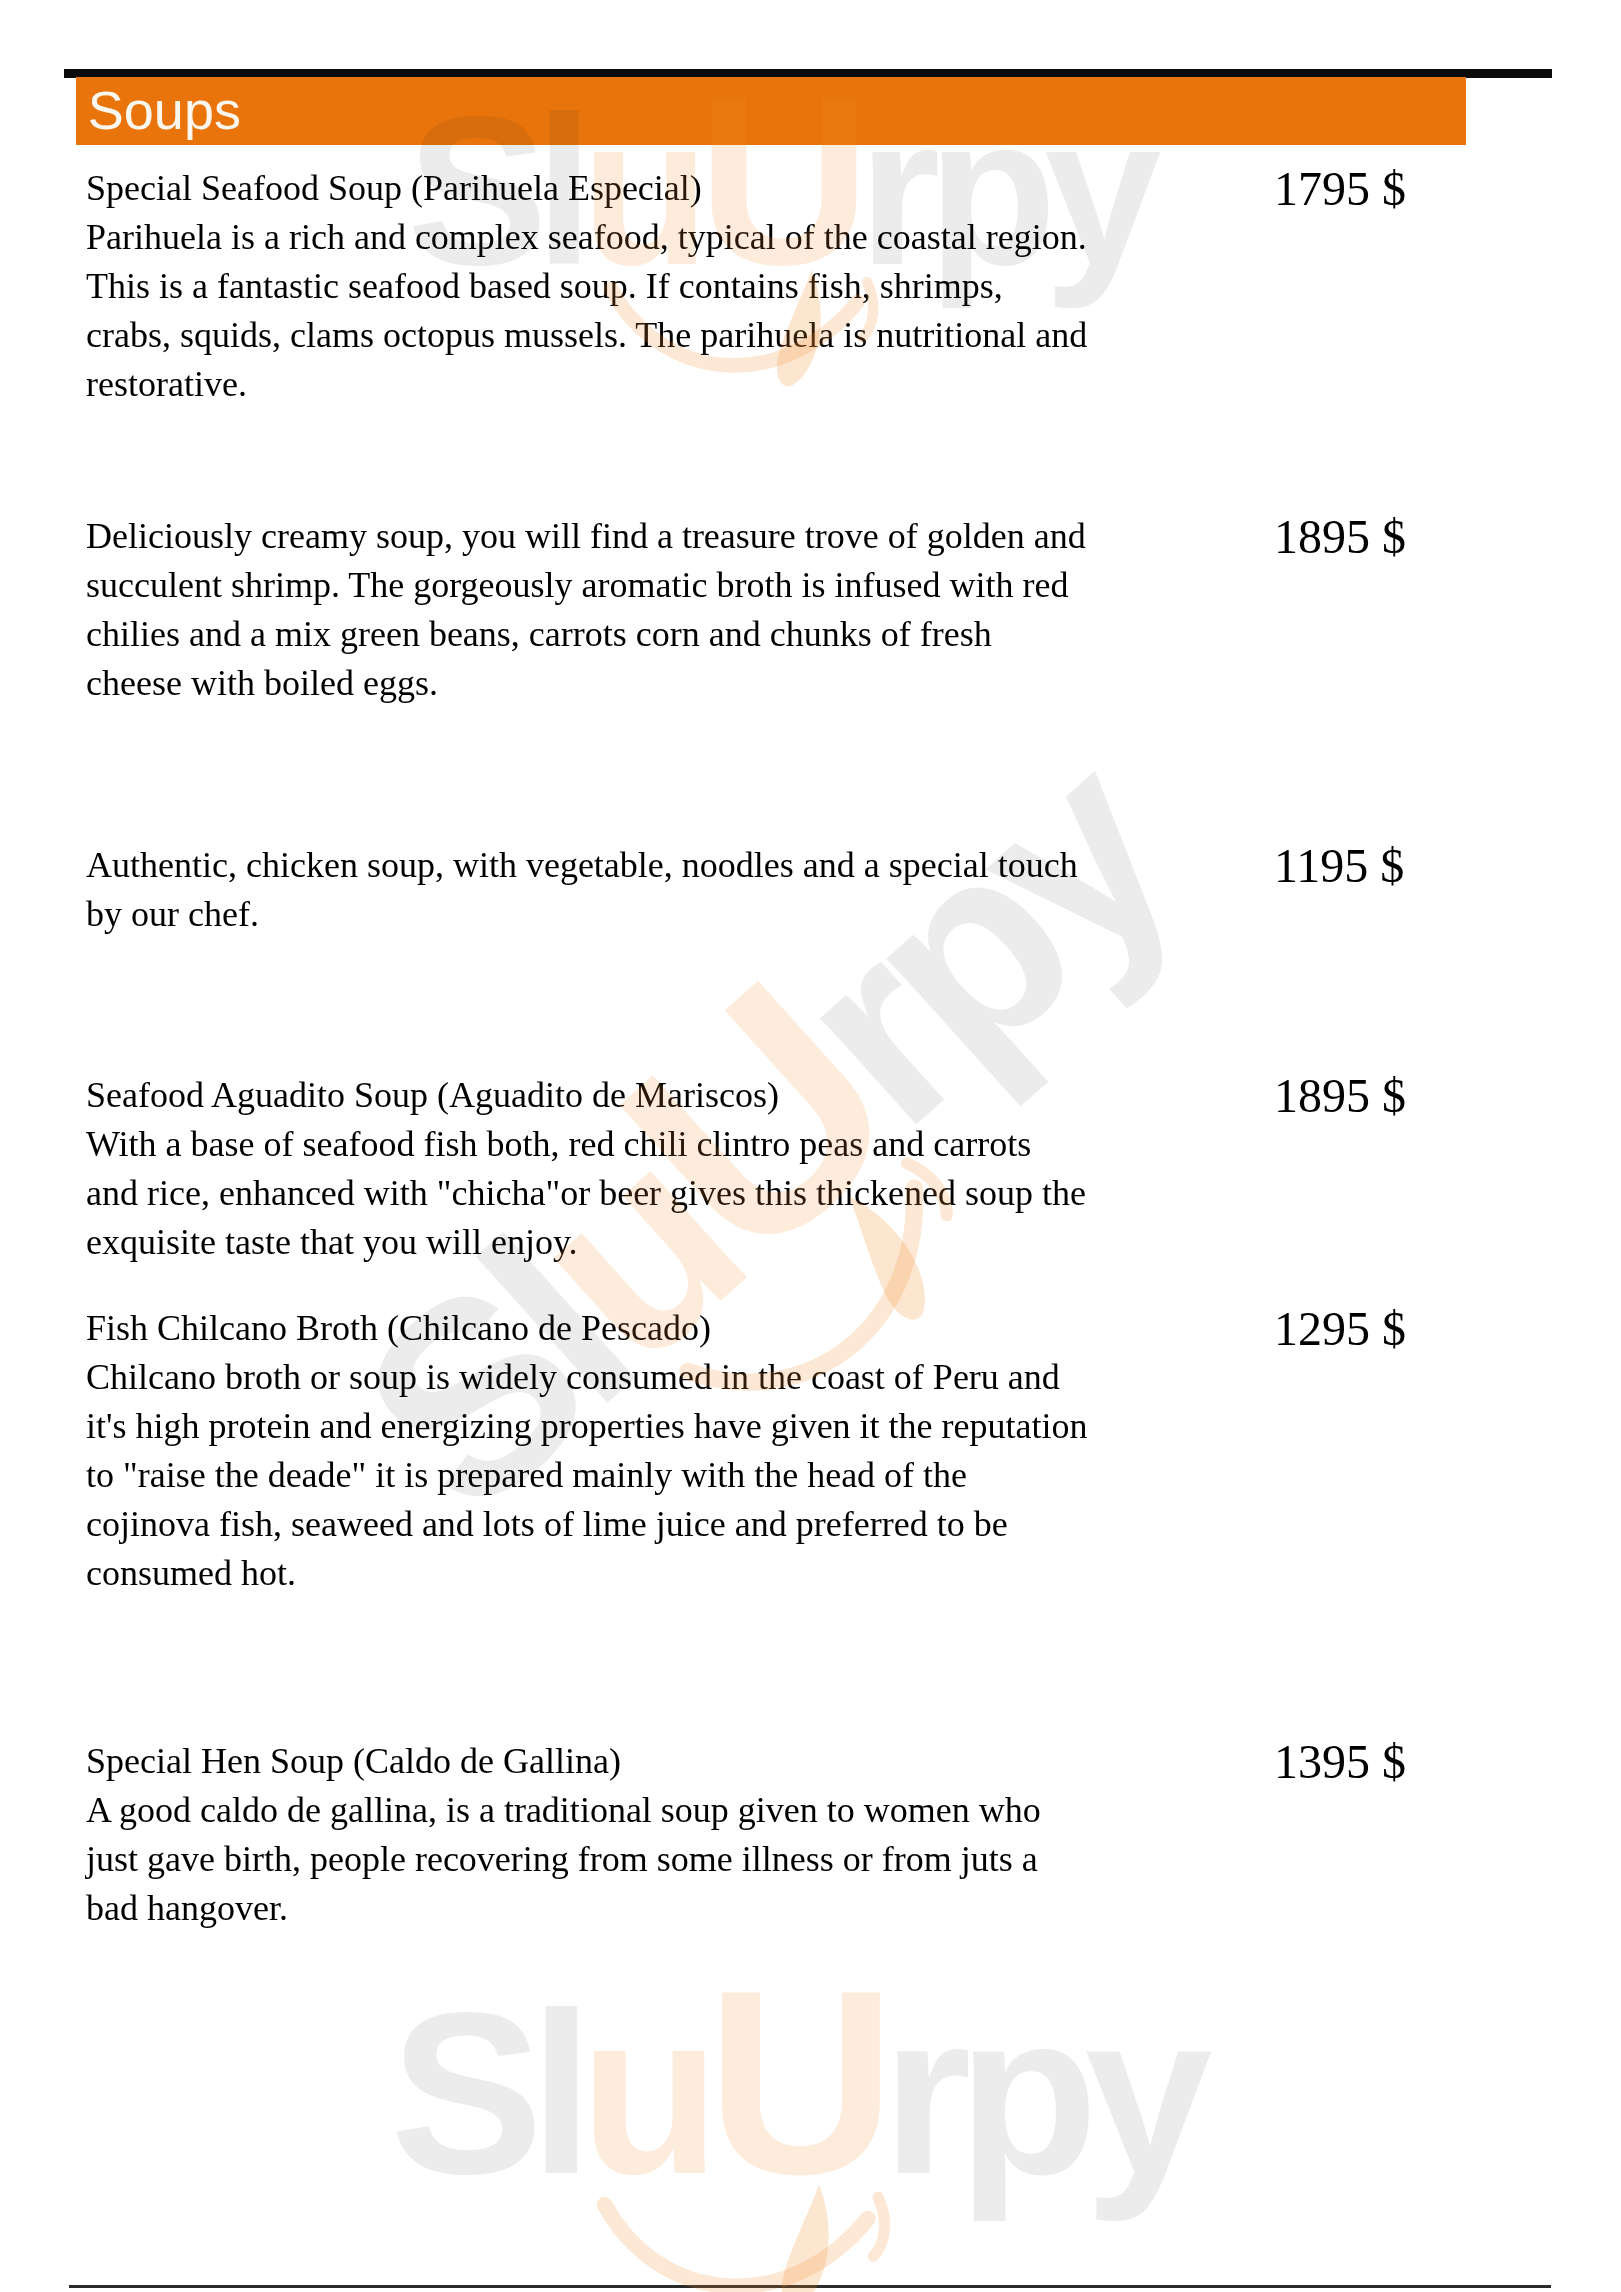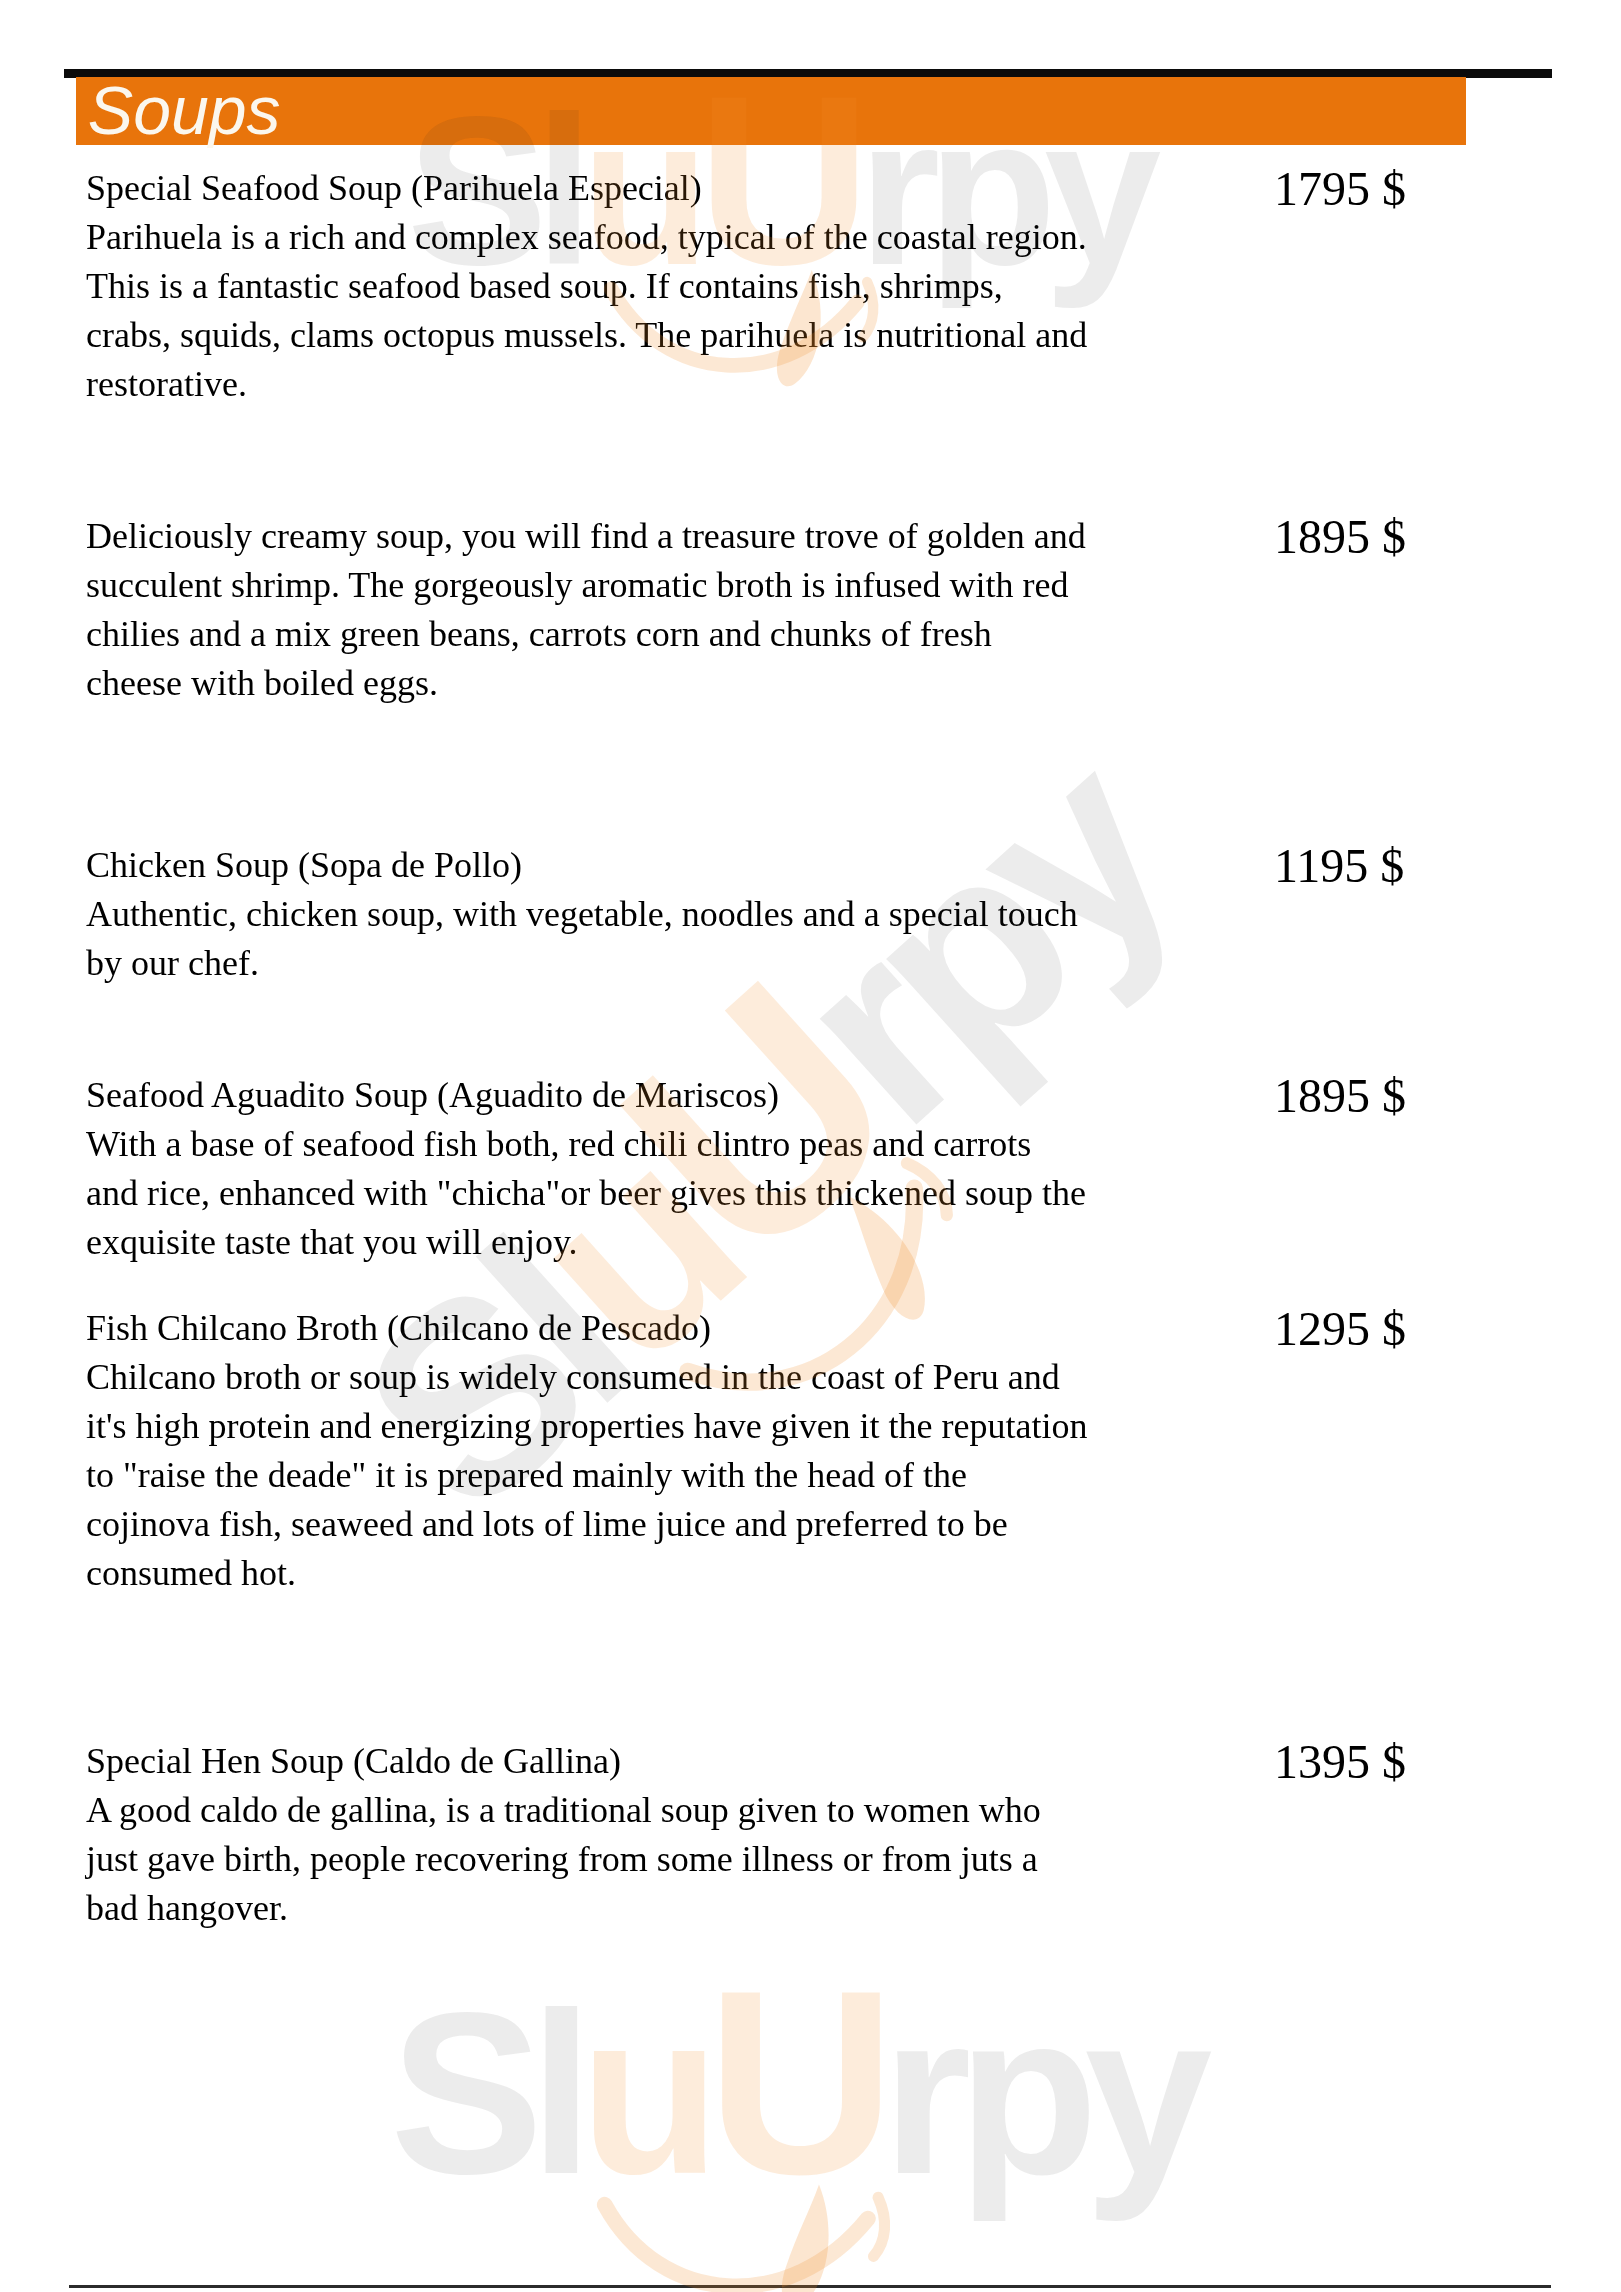"Soups" .section-header .title { font-size: 68px -> 54px; font-style: italic -> none }
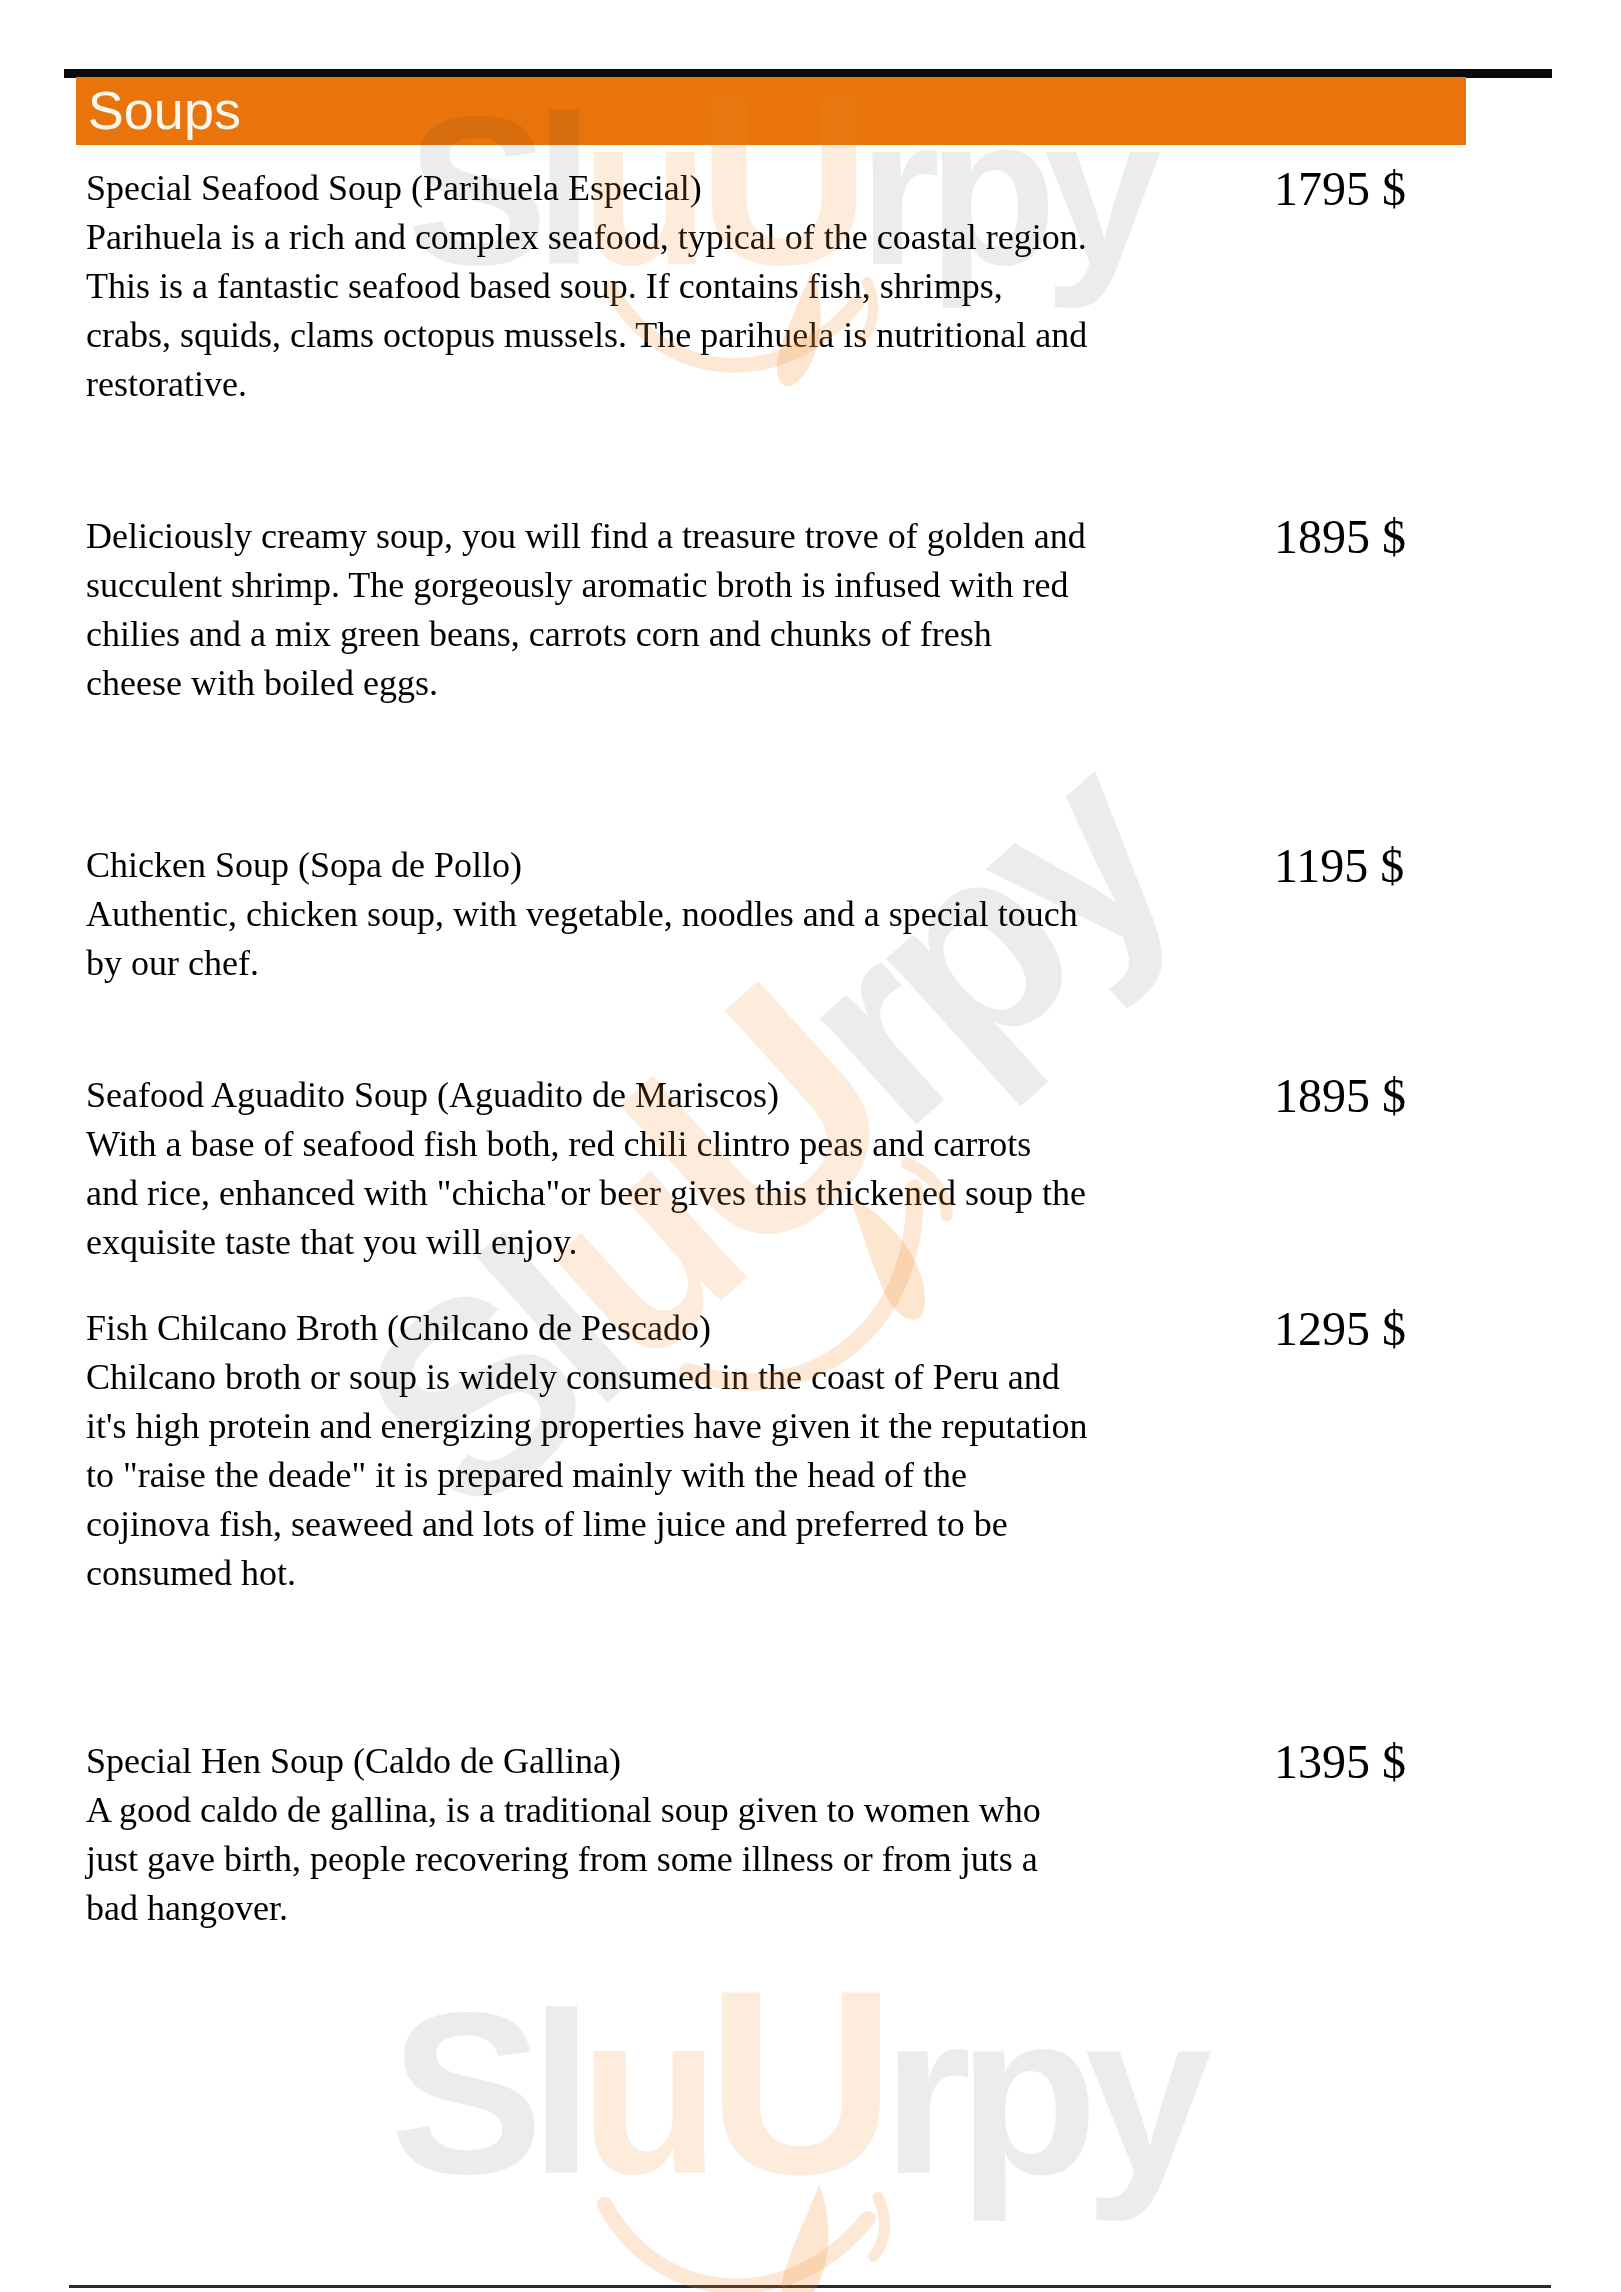"Chicken Soup (Sopa de Pollo)" div.item-name { html: <div>Chicken Soup (Sopa de Pollo)</div> -> none }
